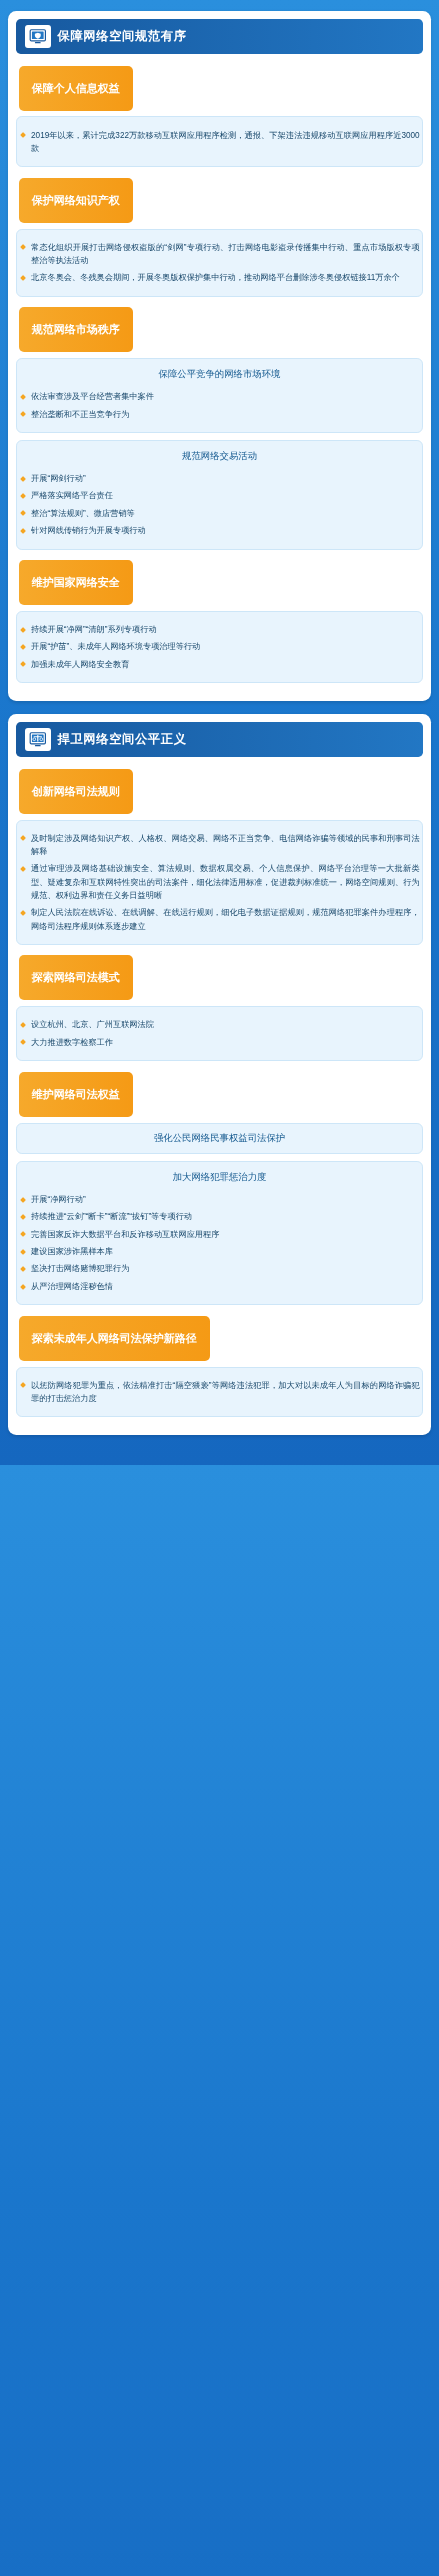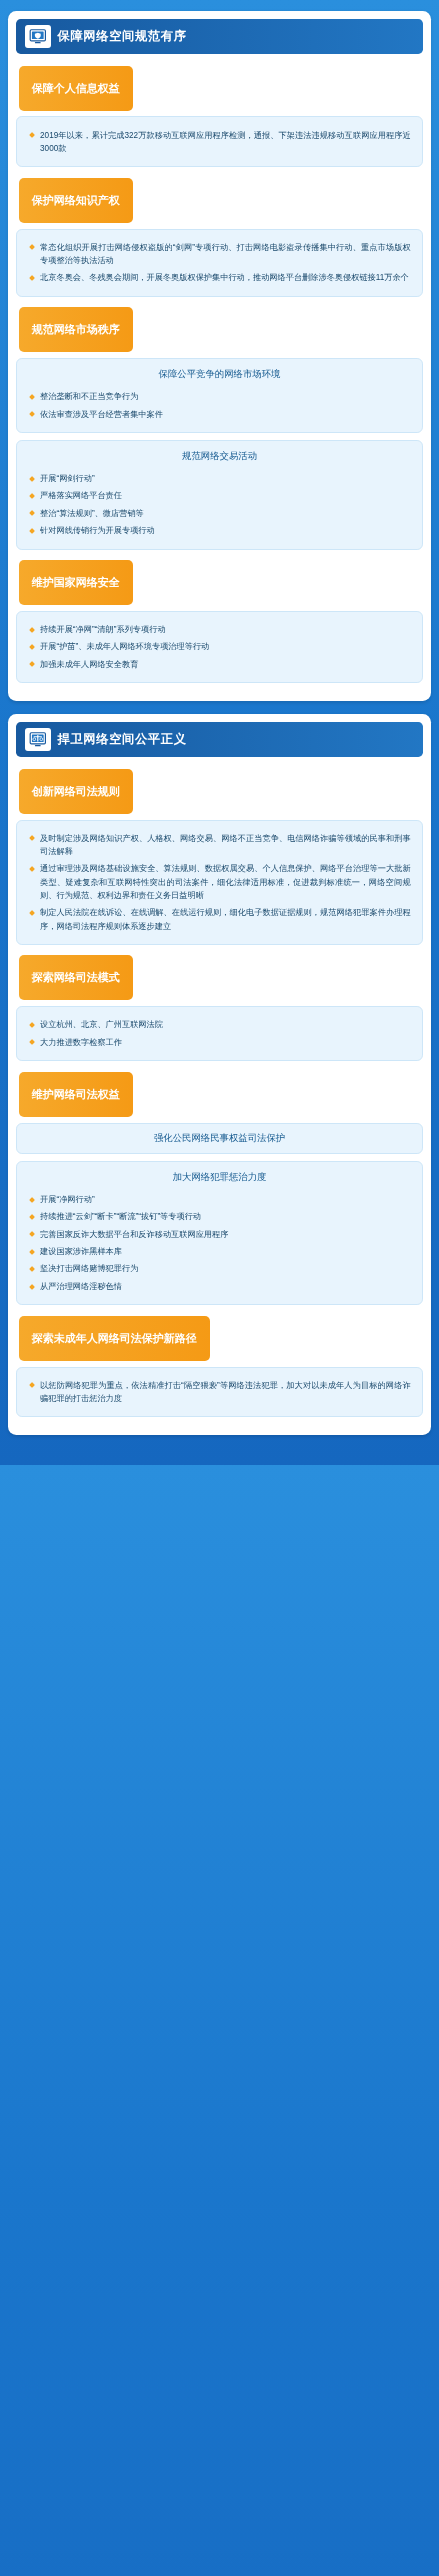"2019年以来，累计完成322万款移动互联网应用程序检测，通报、下架违法违规移动" .card { padding: 7px 11px -> 7px 2px }
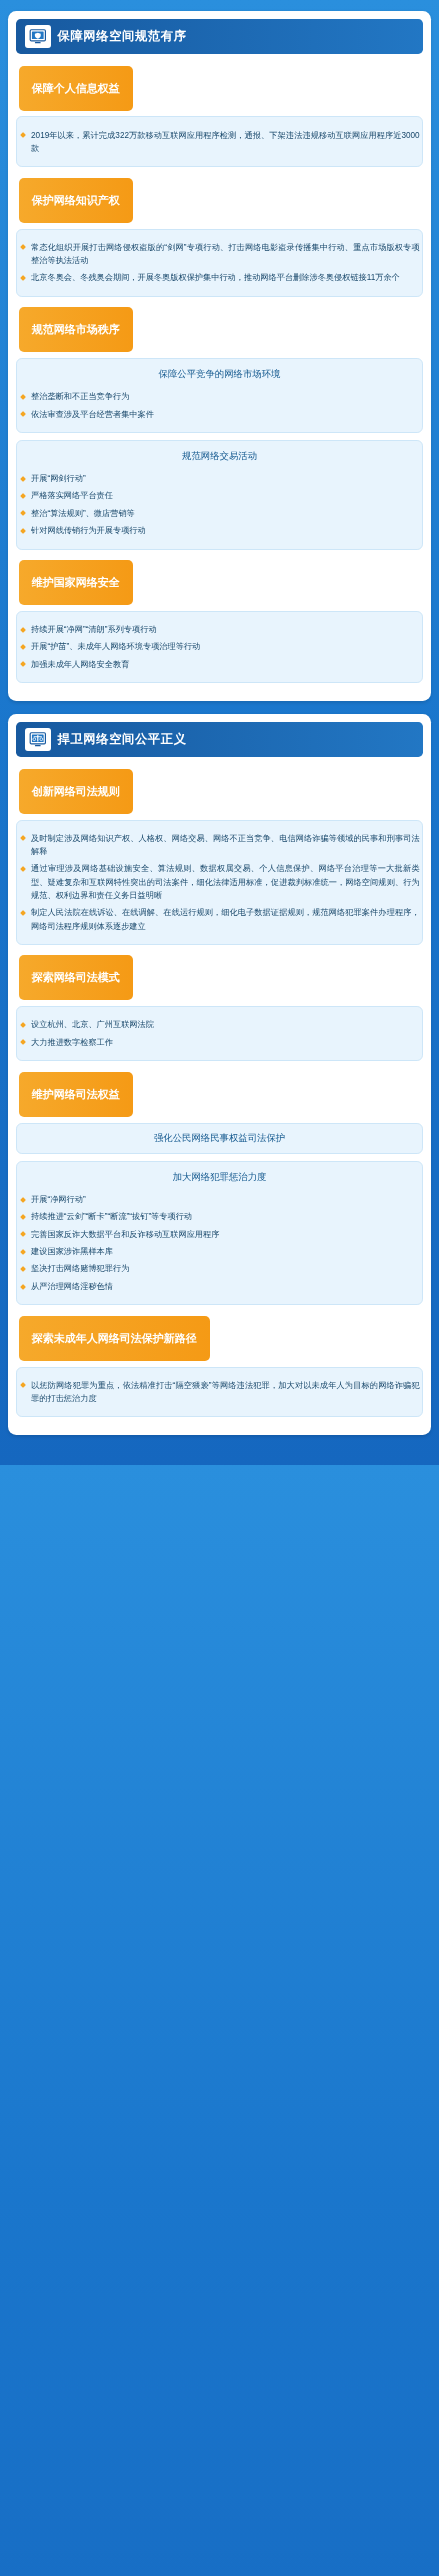"整治垄断和不正当竞争行为" li { order: before "依法审查涉及平台经营者集中案件" -> after "依法审查涉及平台经营者集中案件" }
